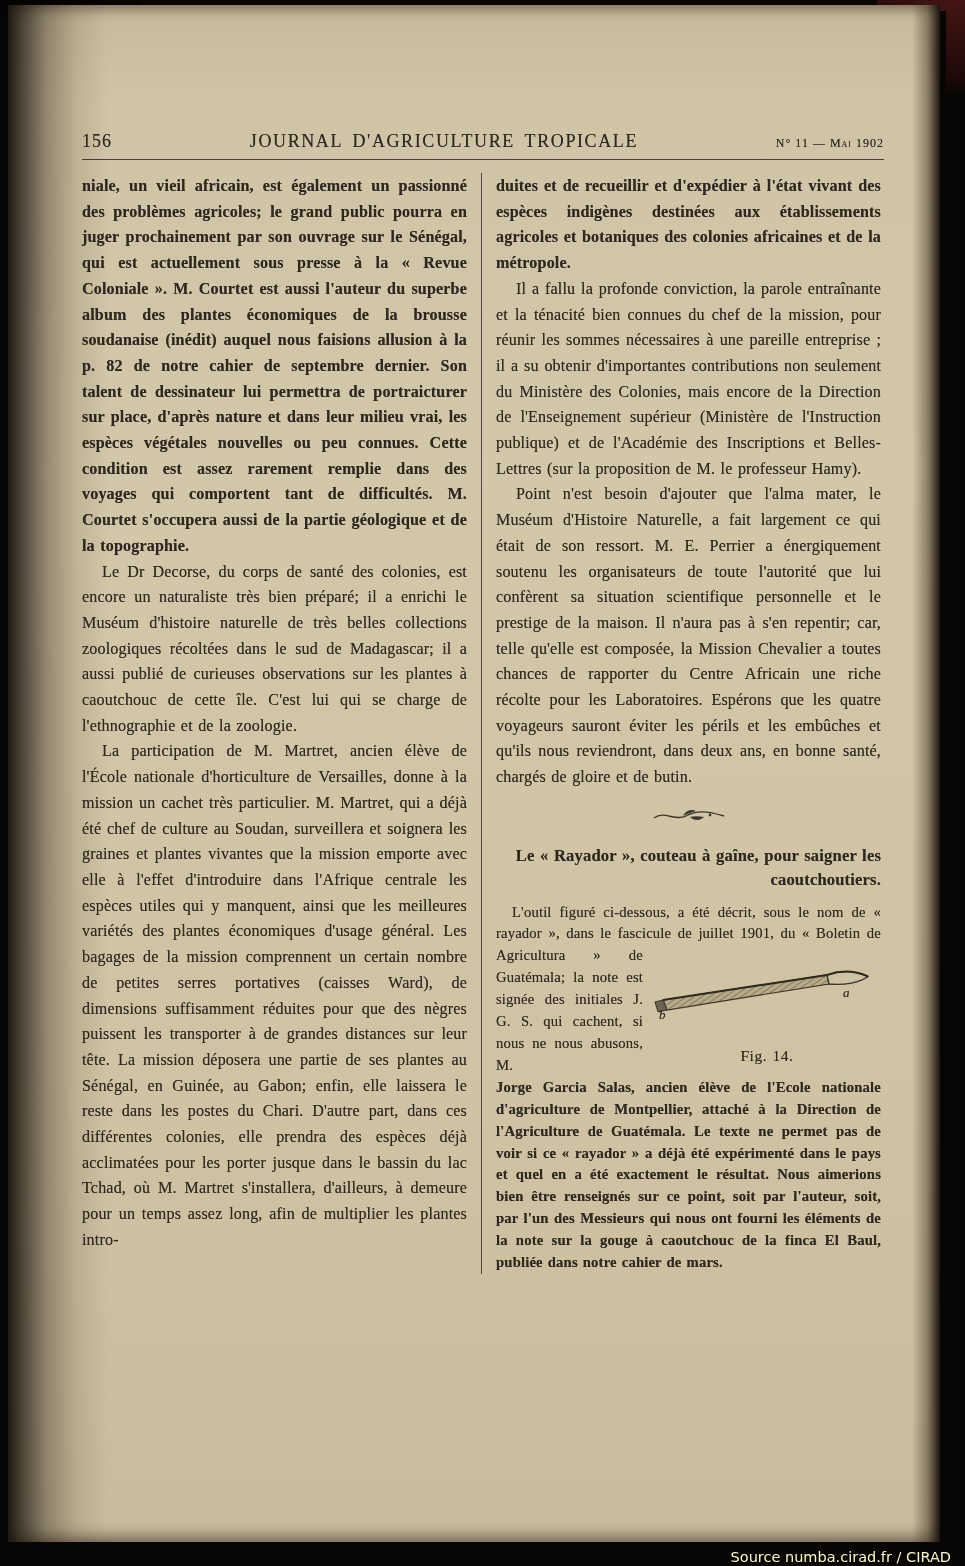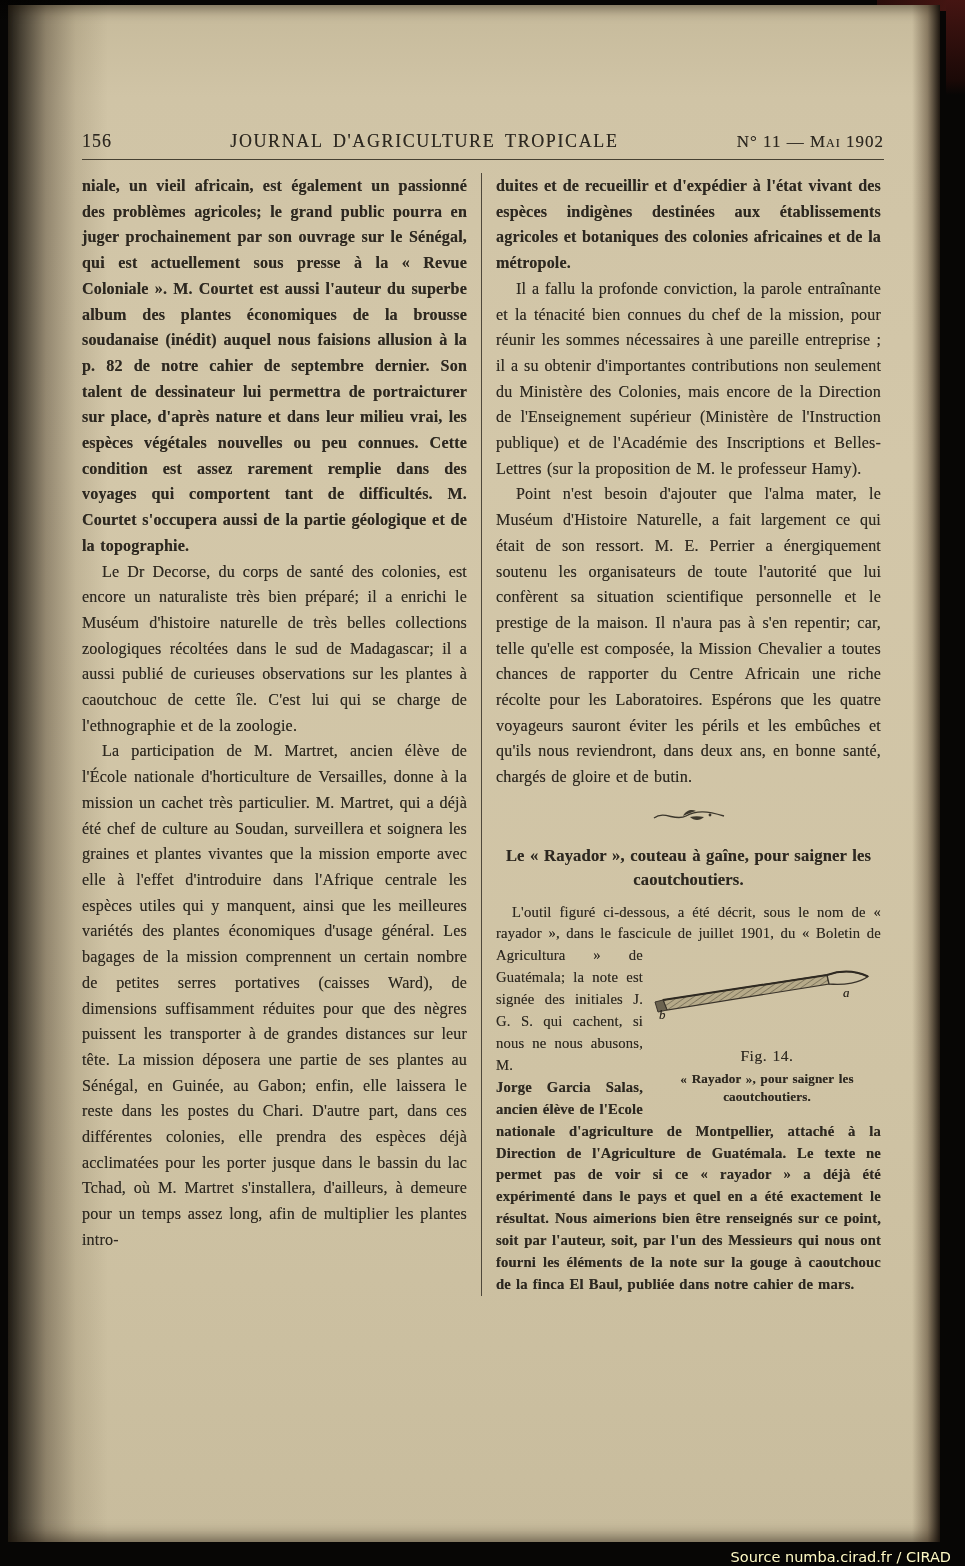"N° 11 — Mai 1902" .issue { font-size: 17px -> 12px }
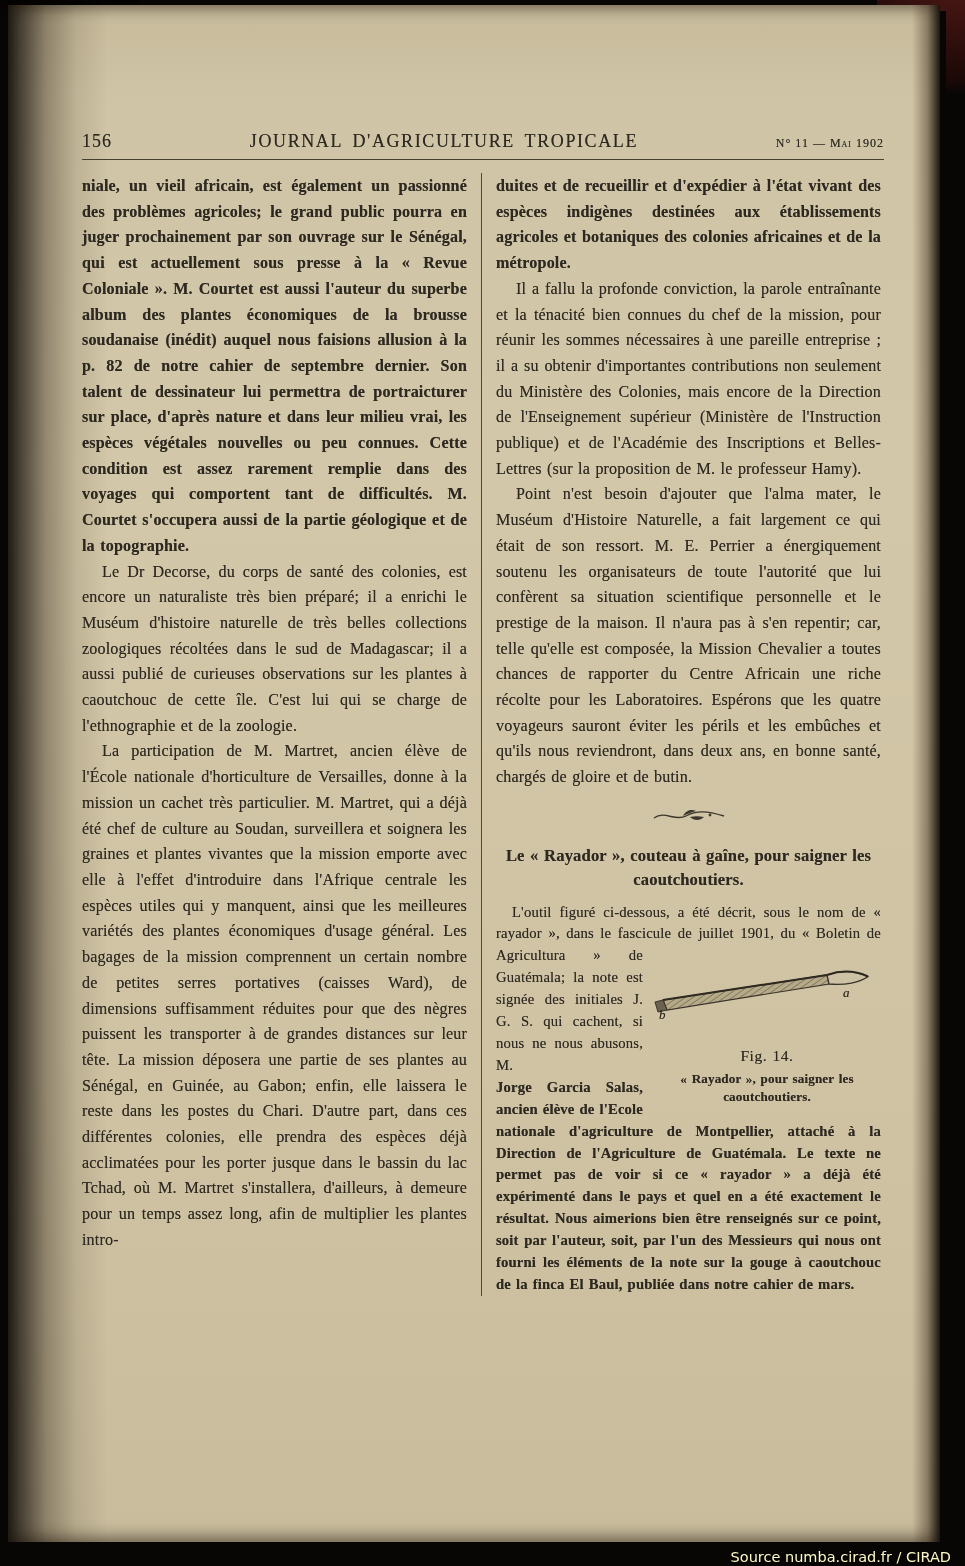"Le « Rayador », couteau" .section-heading { text-align: center -> right }
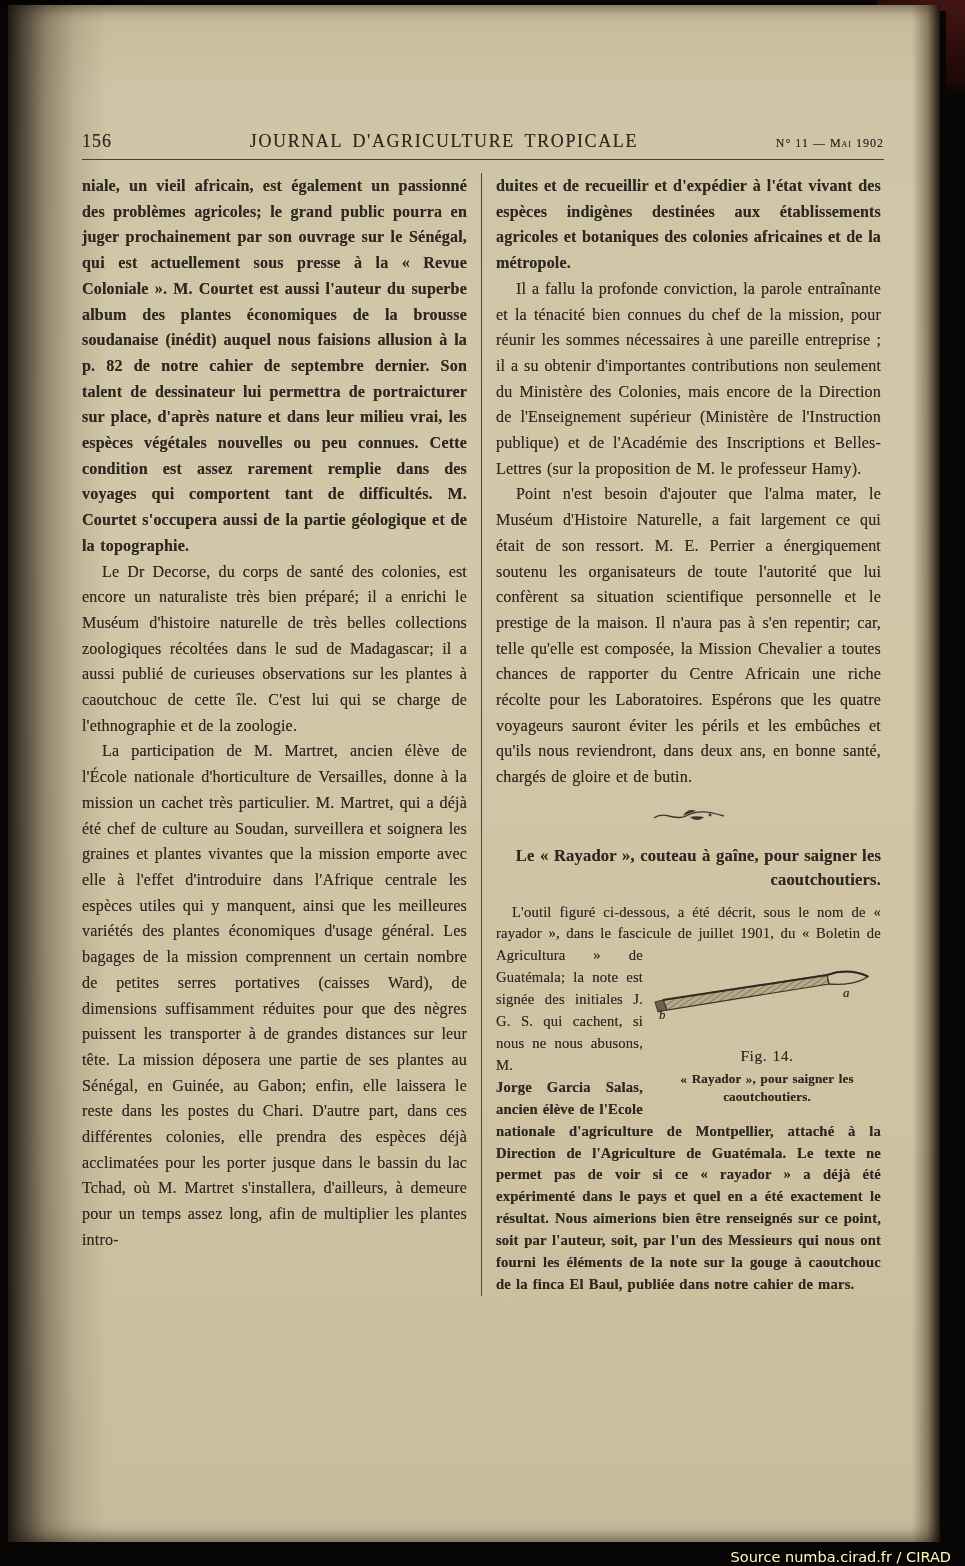"« Rayador », pour saigner" span.figure-caption { html: <span>« Rayador », pour saigner les caoutchoutiers.</span> -> none }
